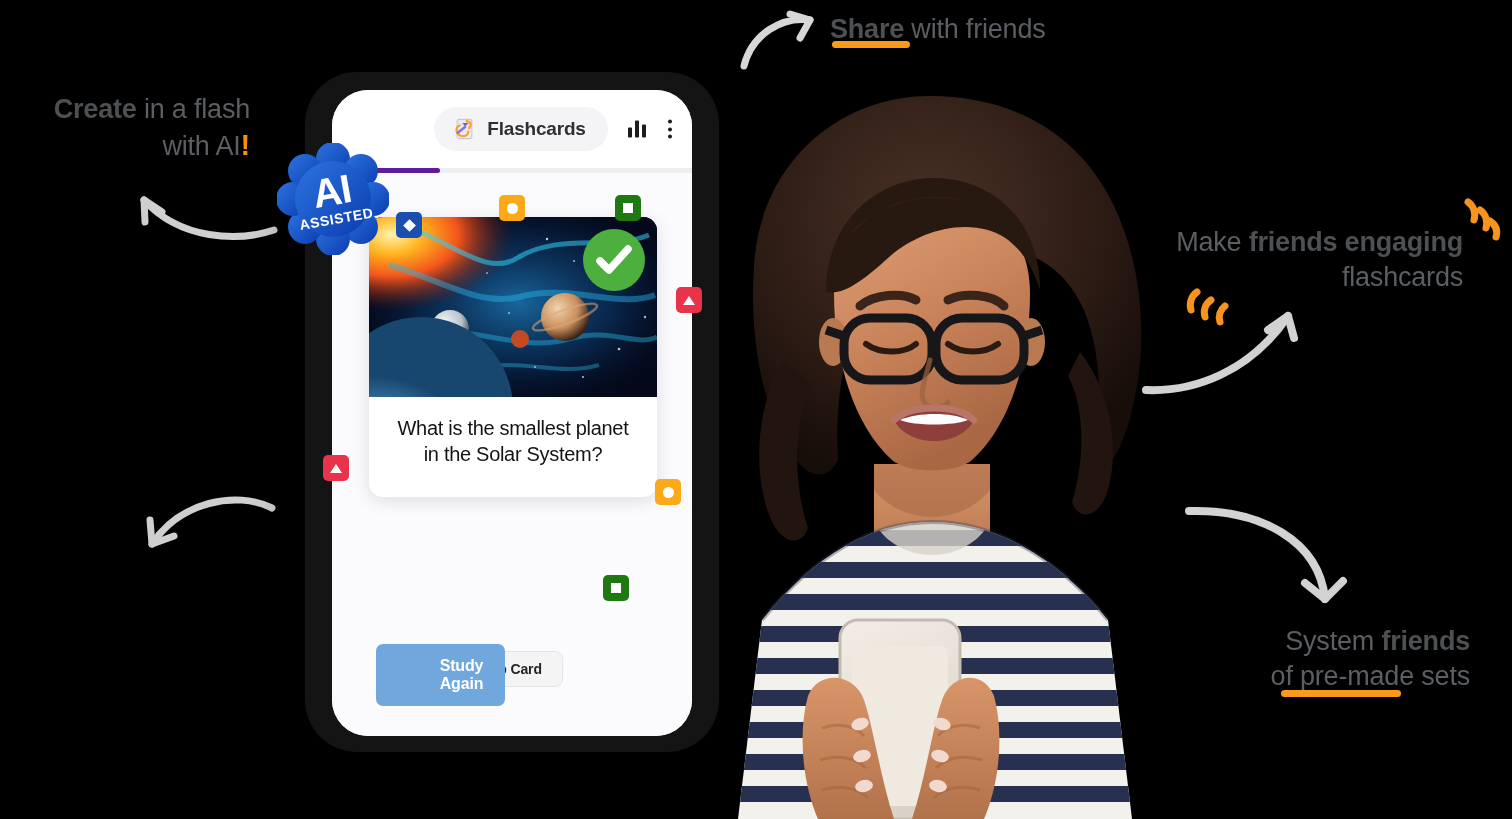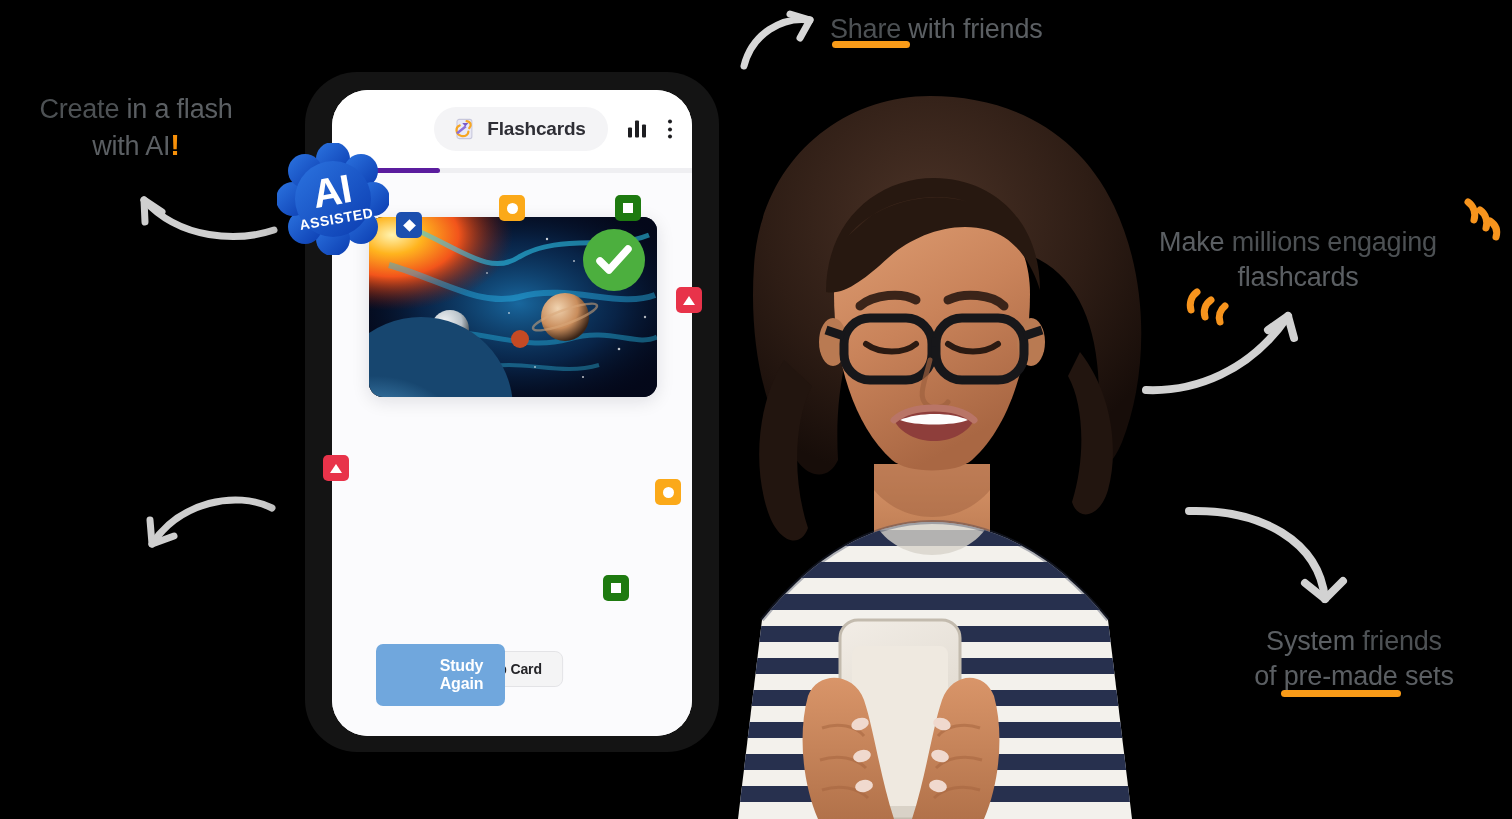"Share" .caption b { font-weight: 400 -> 700 }
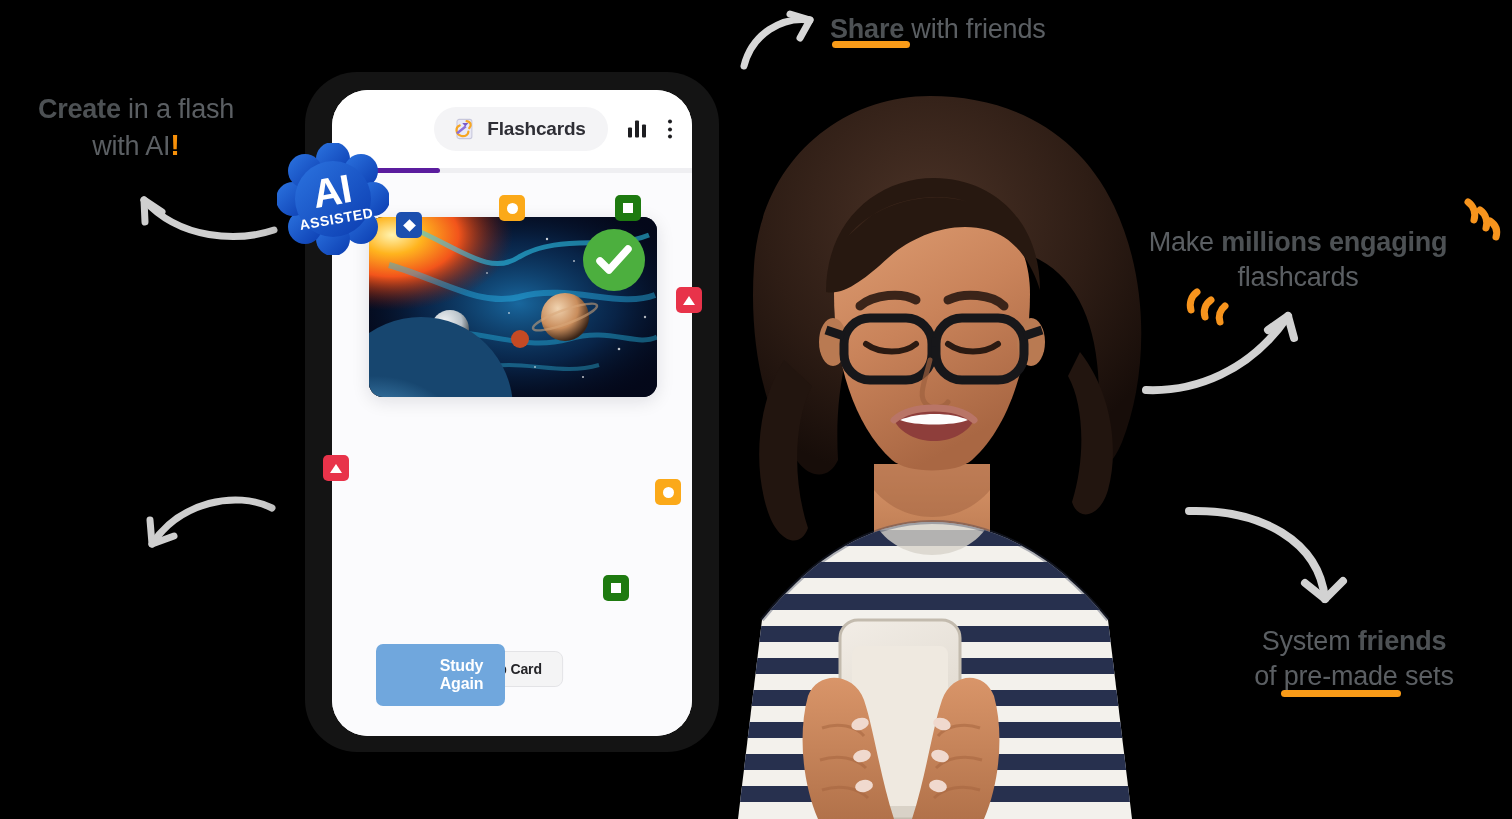"Create in a flash" .cap-center { text-align: center -> right }
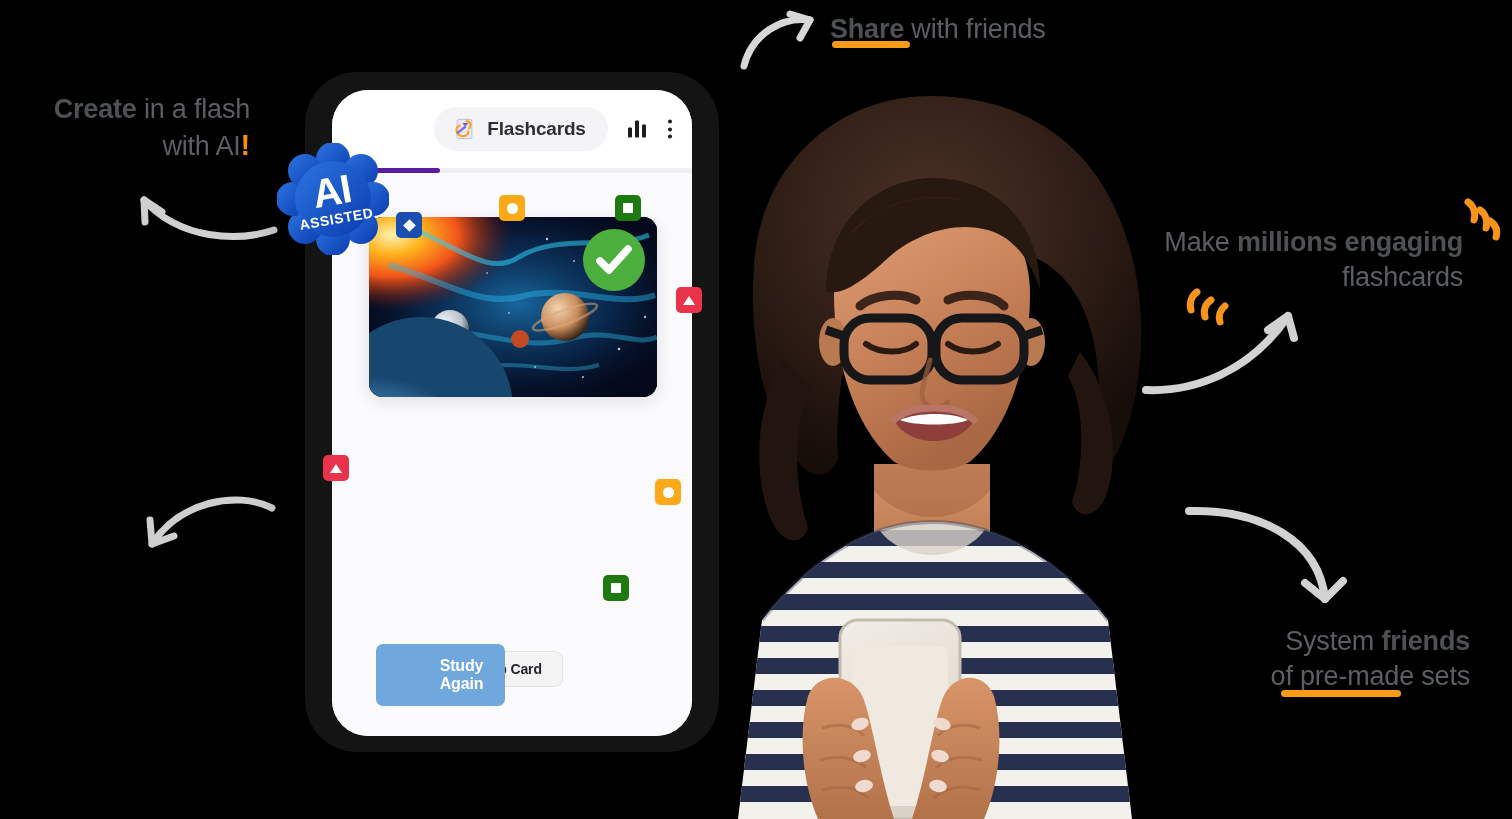"millions engaging" b { text: millions -> friends }
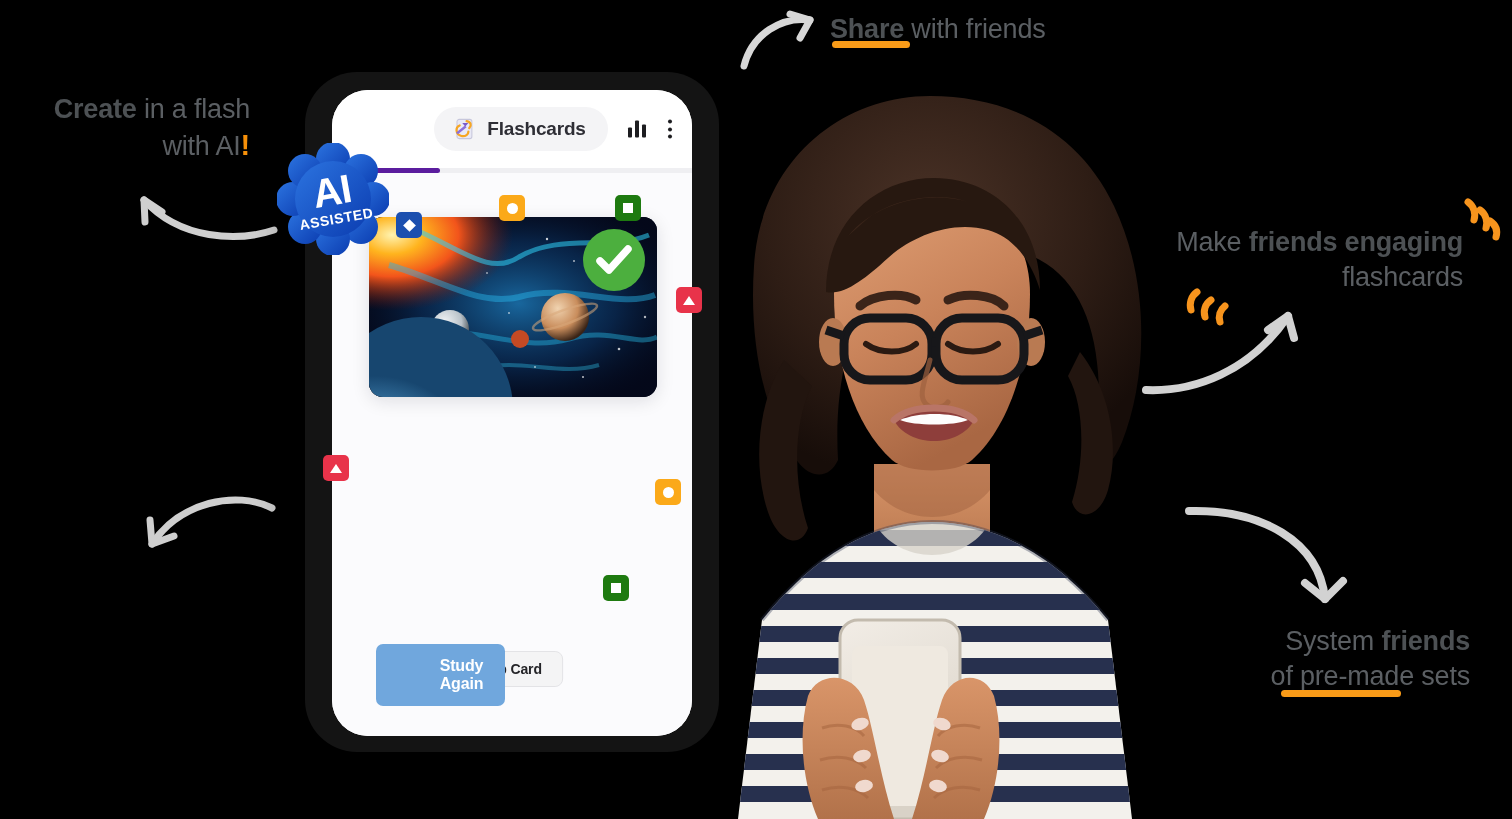"What is the smallest planet" div.card-q { html: none -> <div>What is the smallest planet in the Solar System?</div> }
